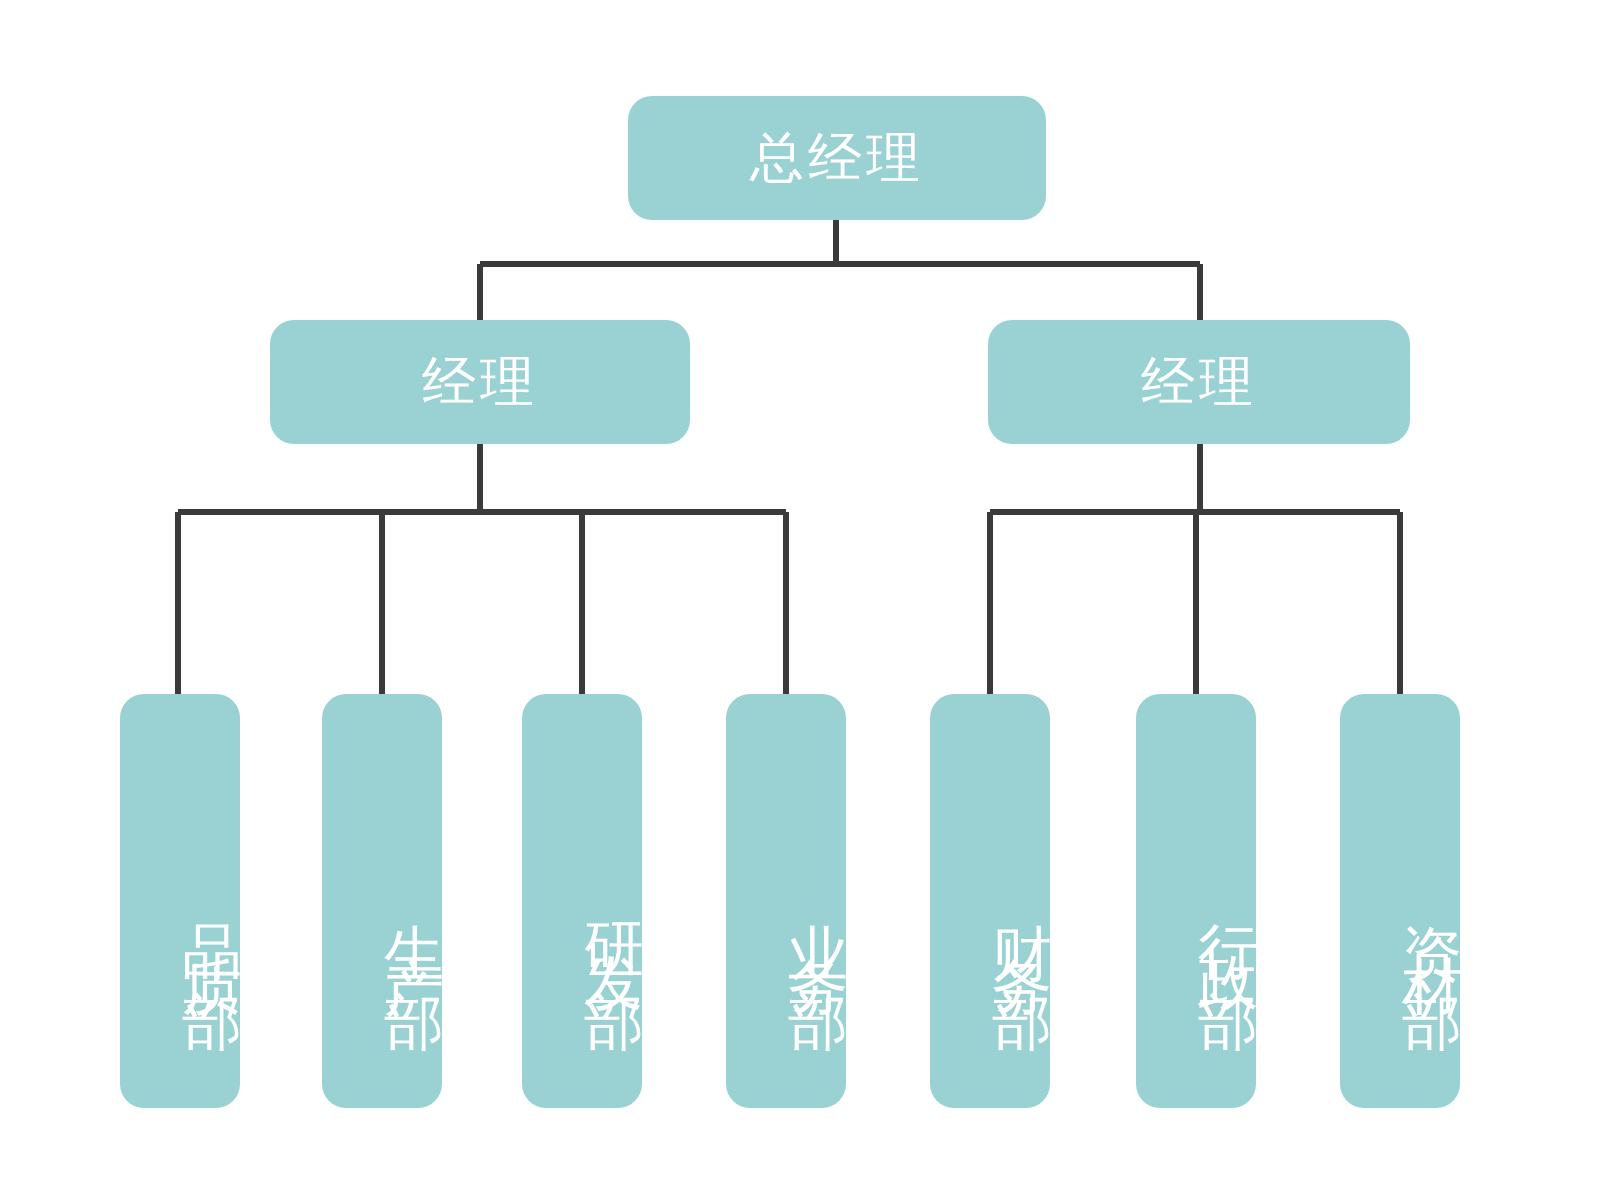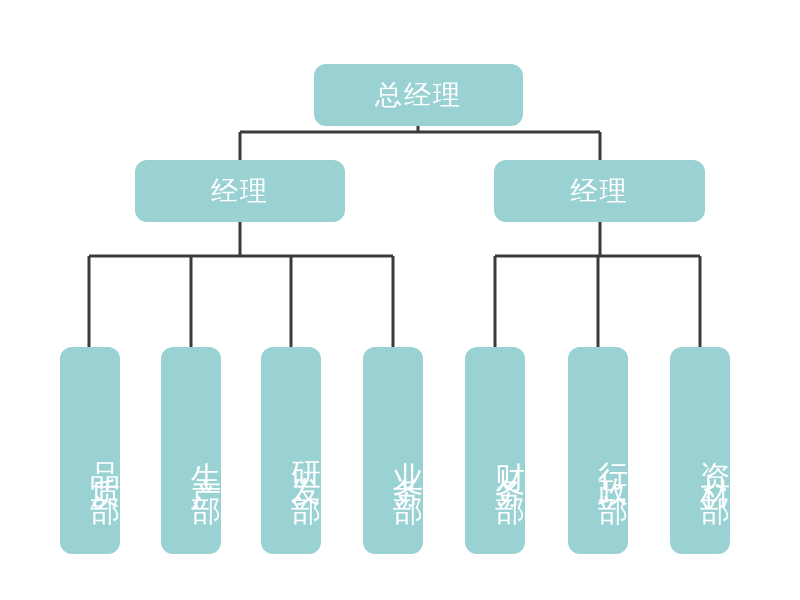"总经理" div.node { top: 64px -> 48px }
